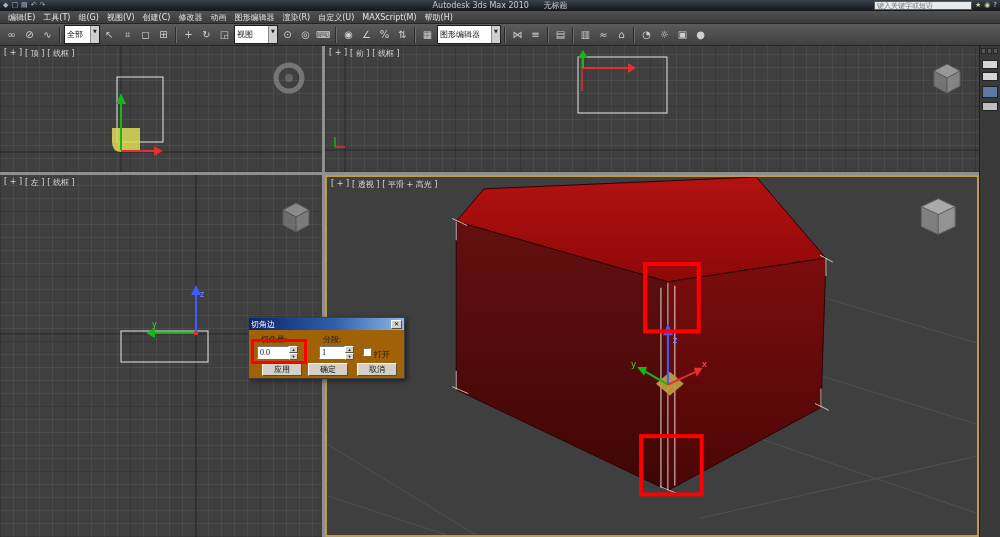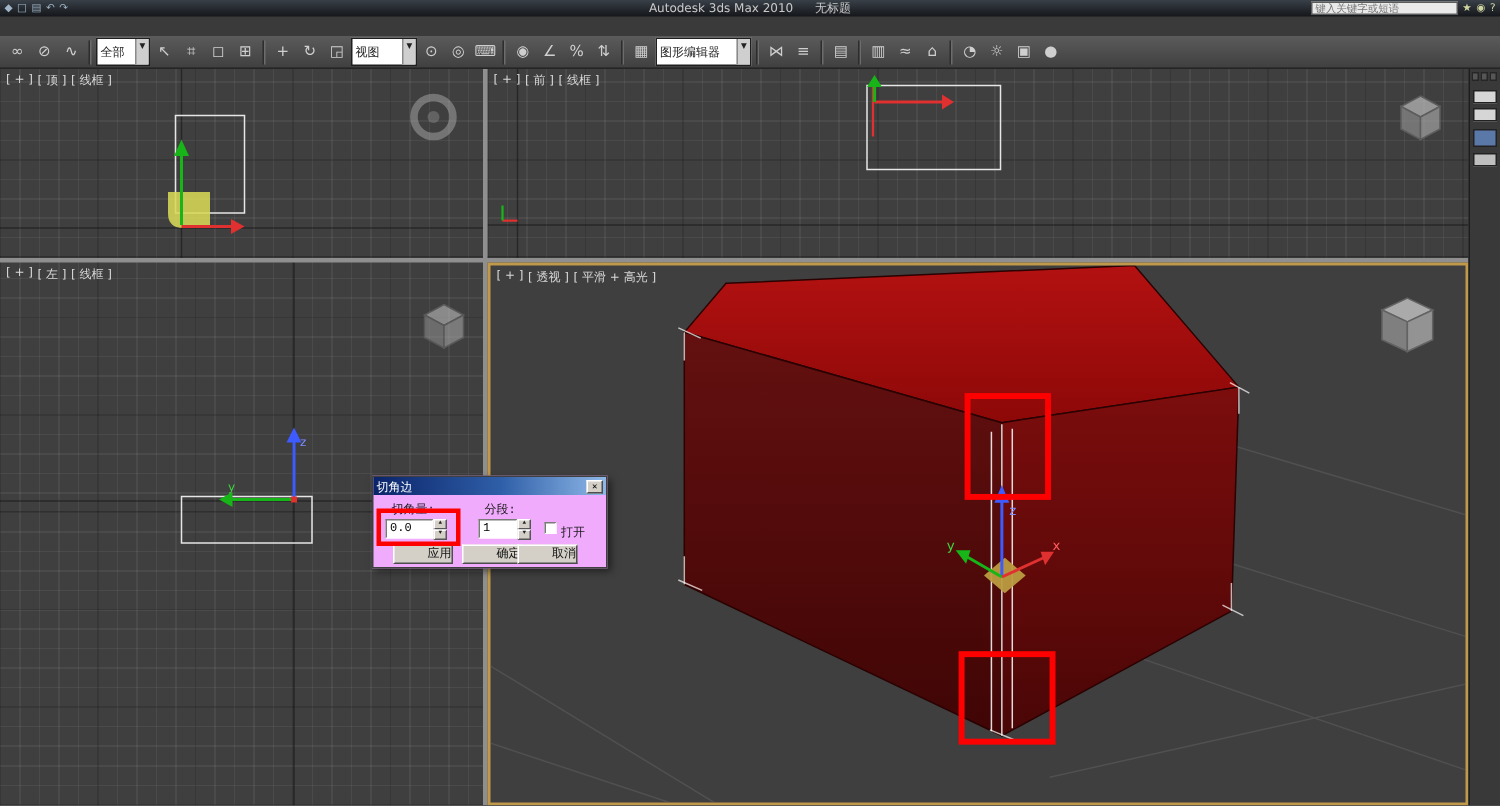"编辑(E)" div.menubar { html: none -> <div> <span>编辑(E)</span> <span>工具(T)</span> <span>组(G)</span> <span>视图(V)</span> <span>创建(C)</span> <span>修改器</span> <span>动画</span> <span>图形编辑器</span> <span>渲染(R)</span> <span>自定义(U)</span> <span>MAXScript(M)</span> <span>帮助(H)</span> </div> }
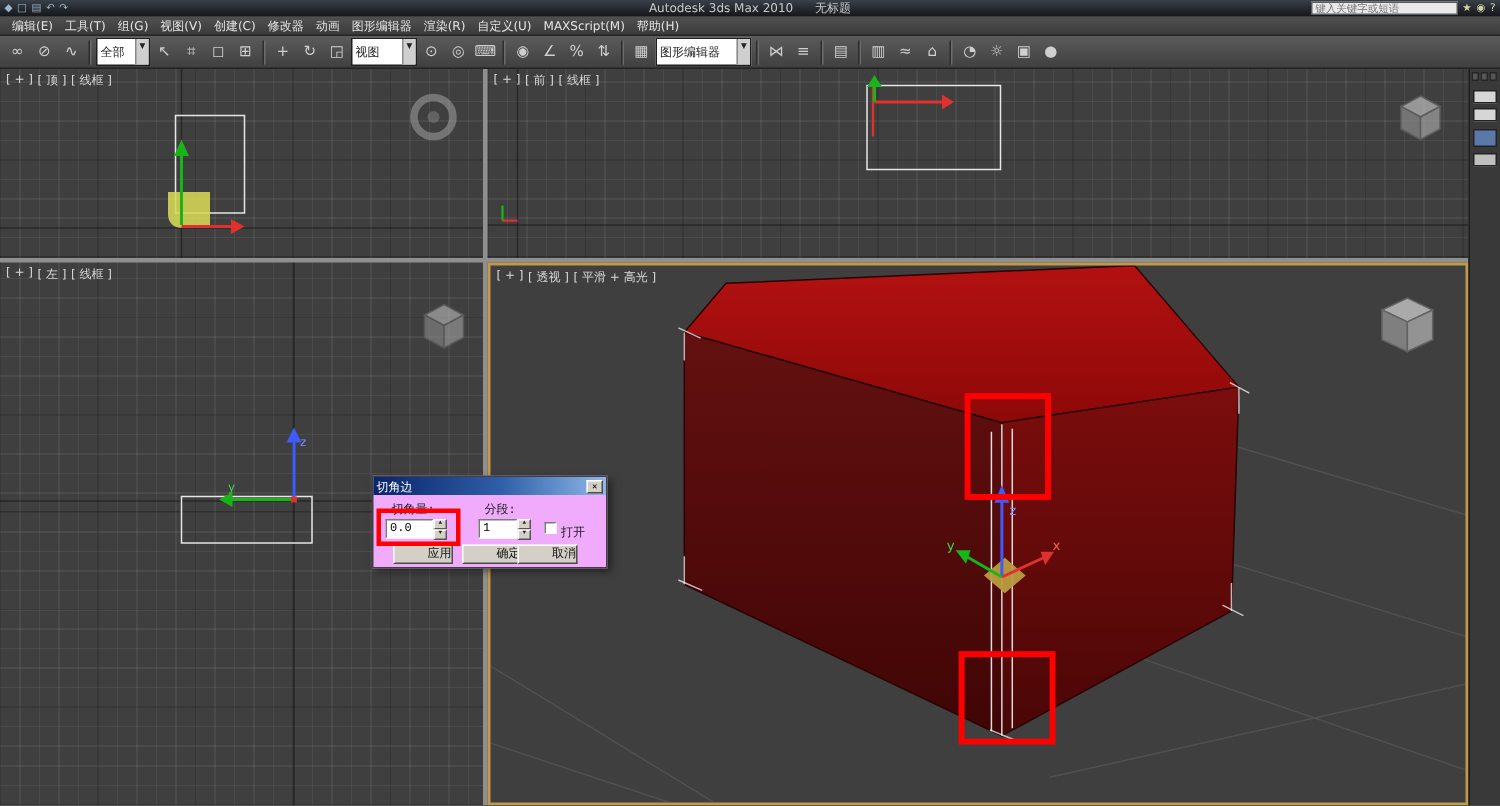"切角边" .dialog { background: #f0abfc -> #a16207; font-family: Liberation Mono, monospace -> Liberation Serif, serif }
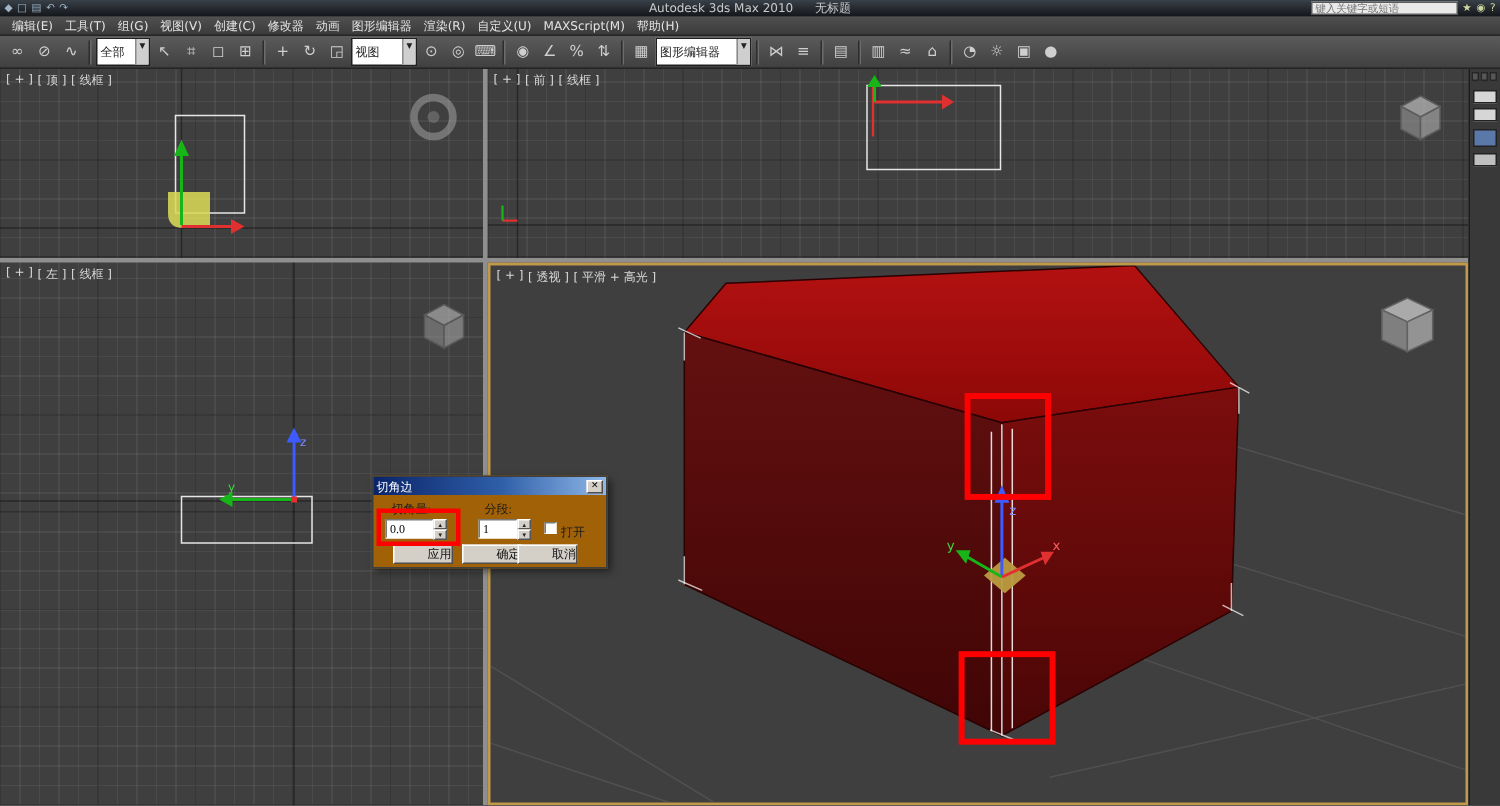"应用" .dbtn { text-align: right -> center }
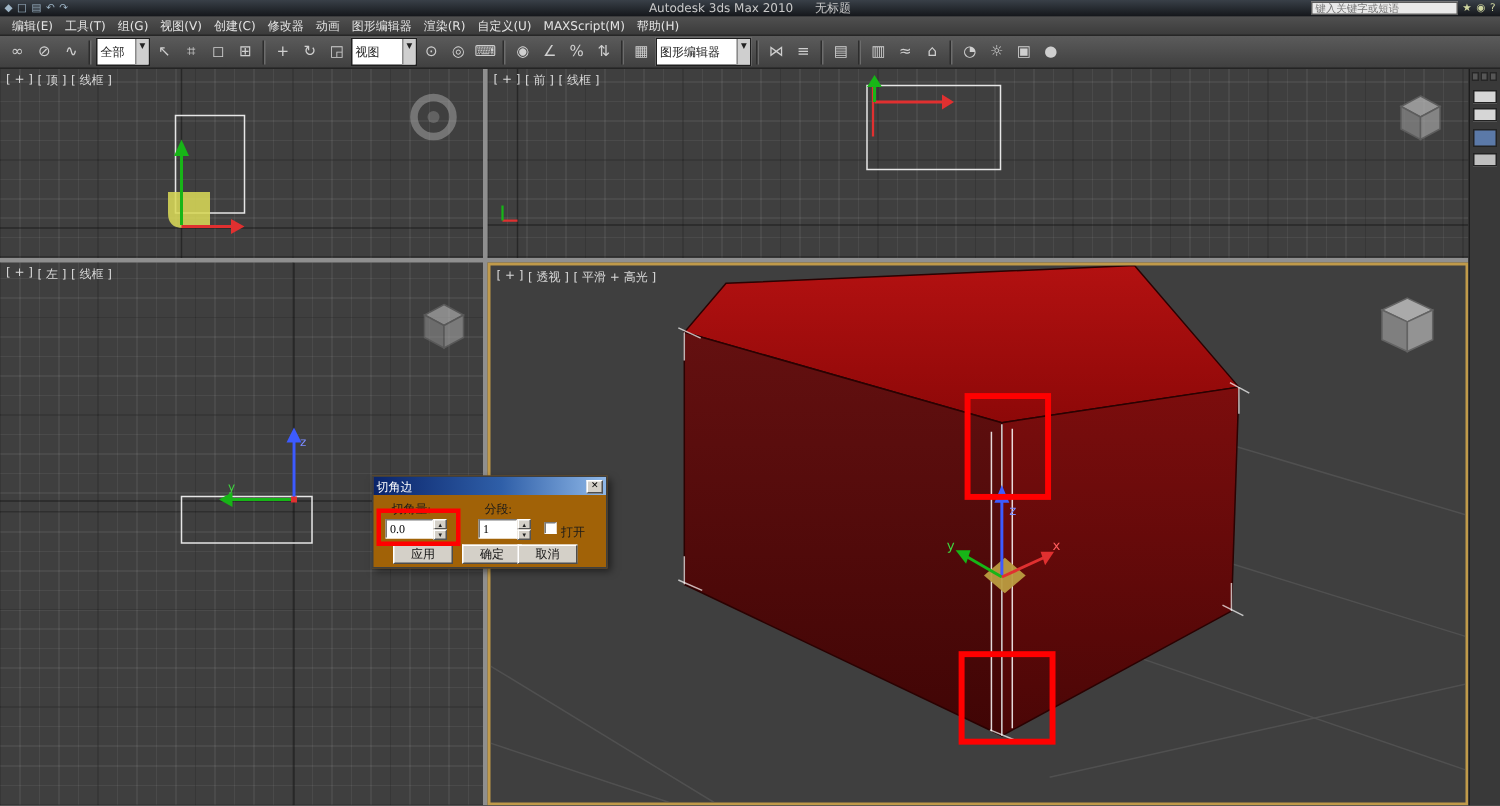"取消" div.dbtn { left: 96px -> 108px }
